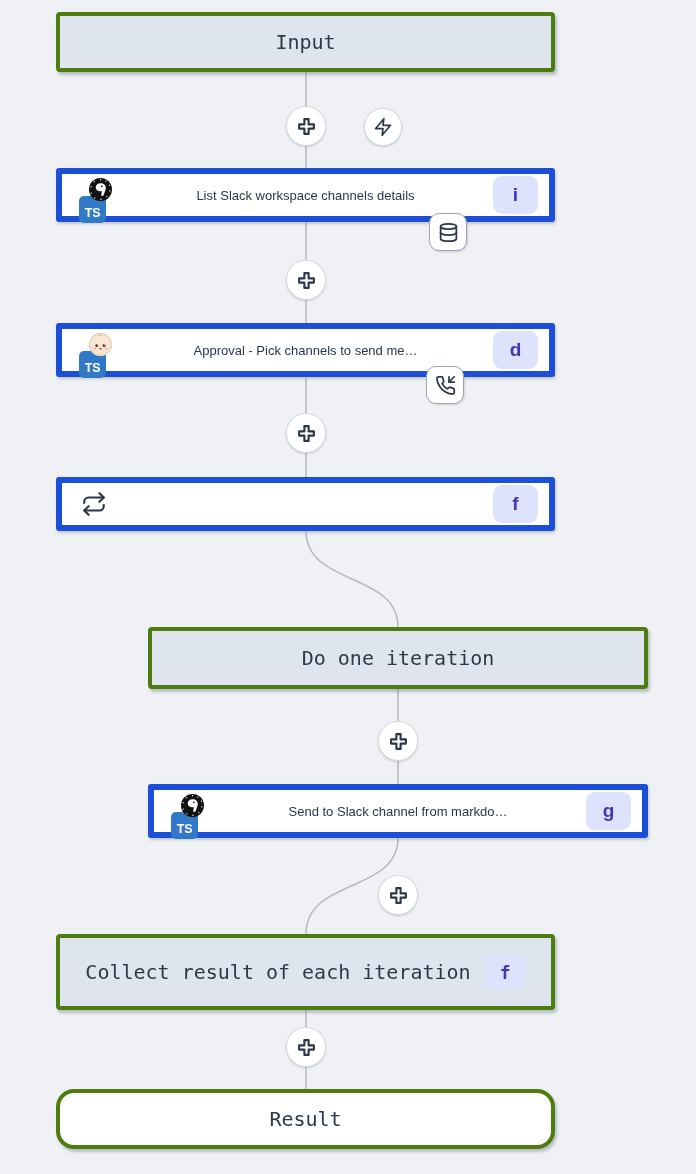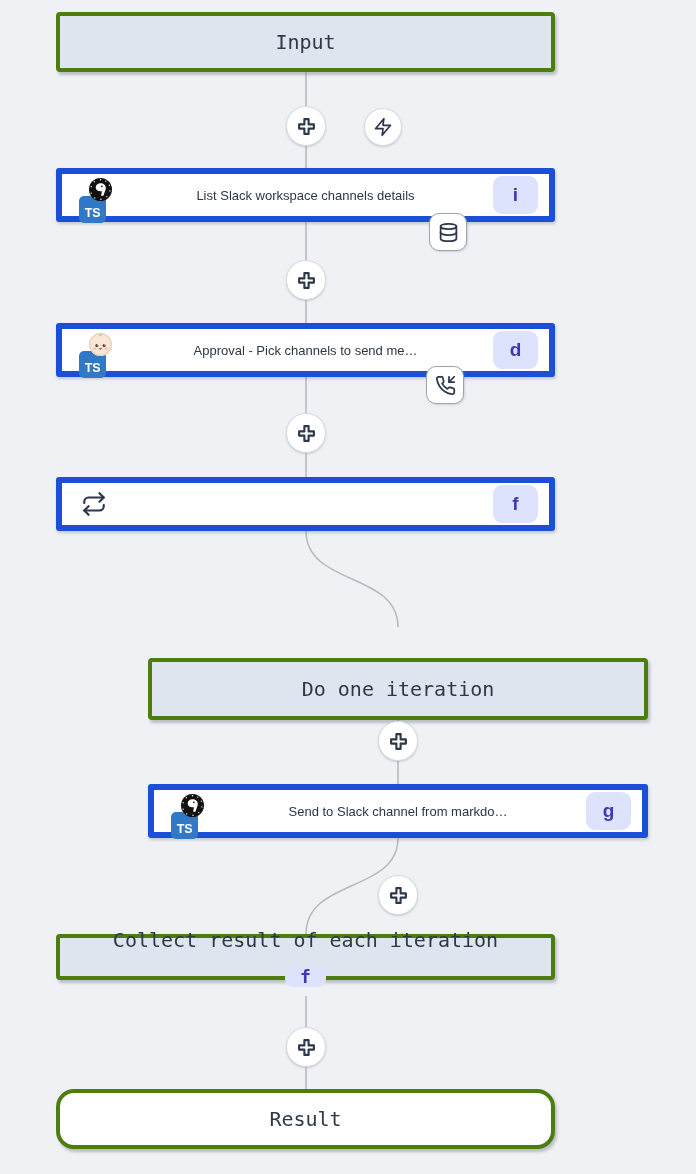"Do one iteration" #box-do { top: 658px -> 627px }
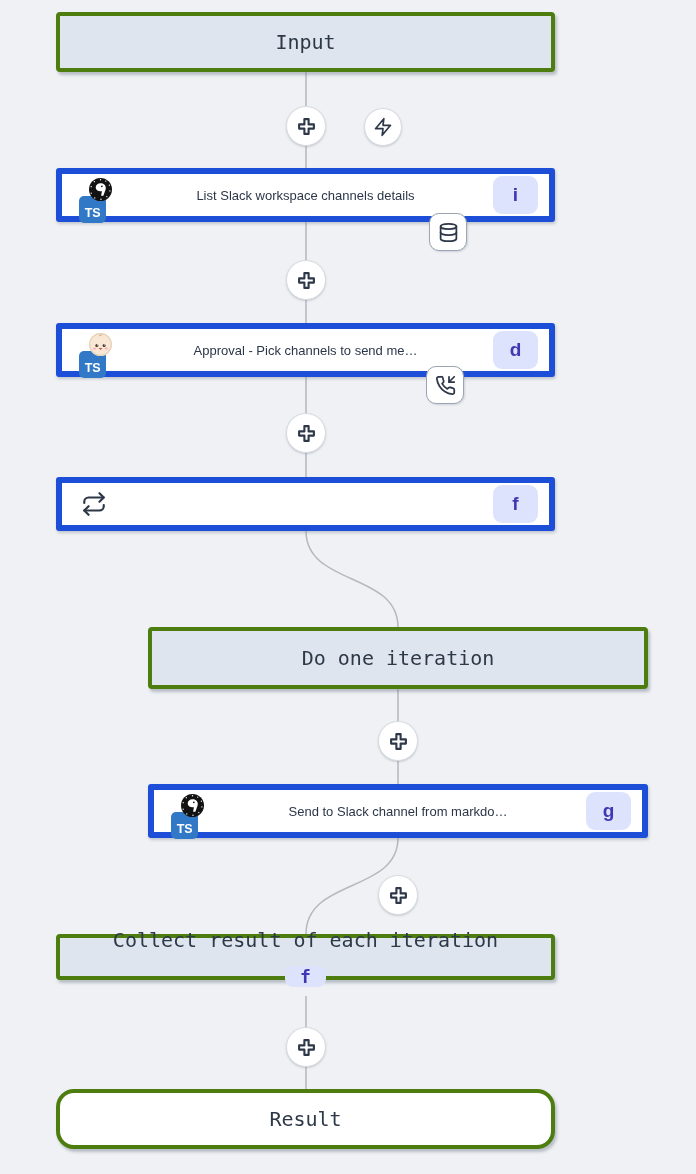"Collect result of each iteration" #box-collect { flex-direction: column -> none; height: 46px -> 76px }
